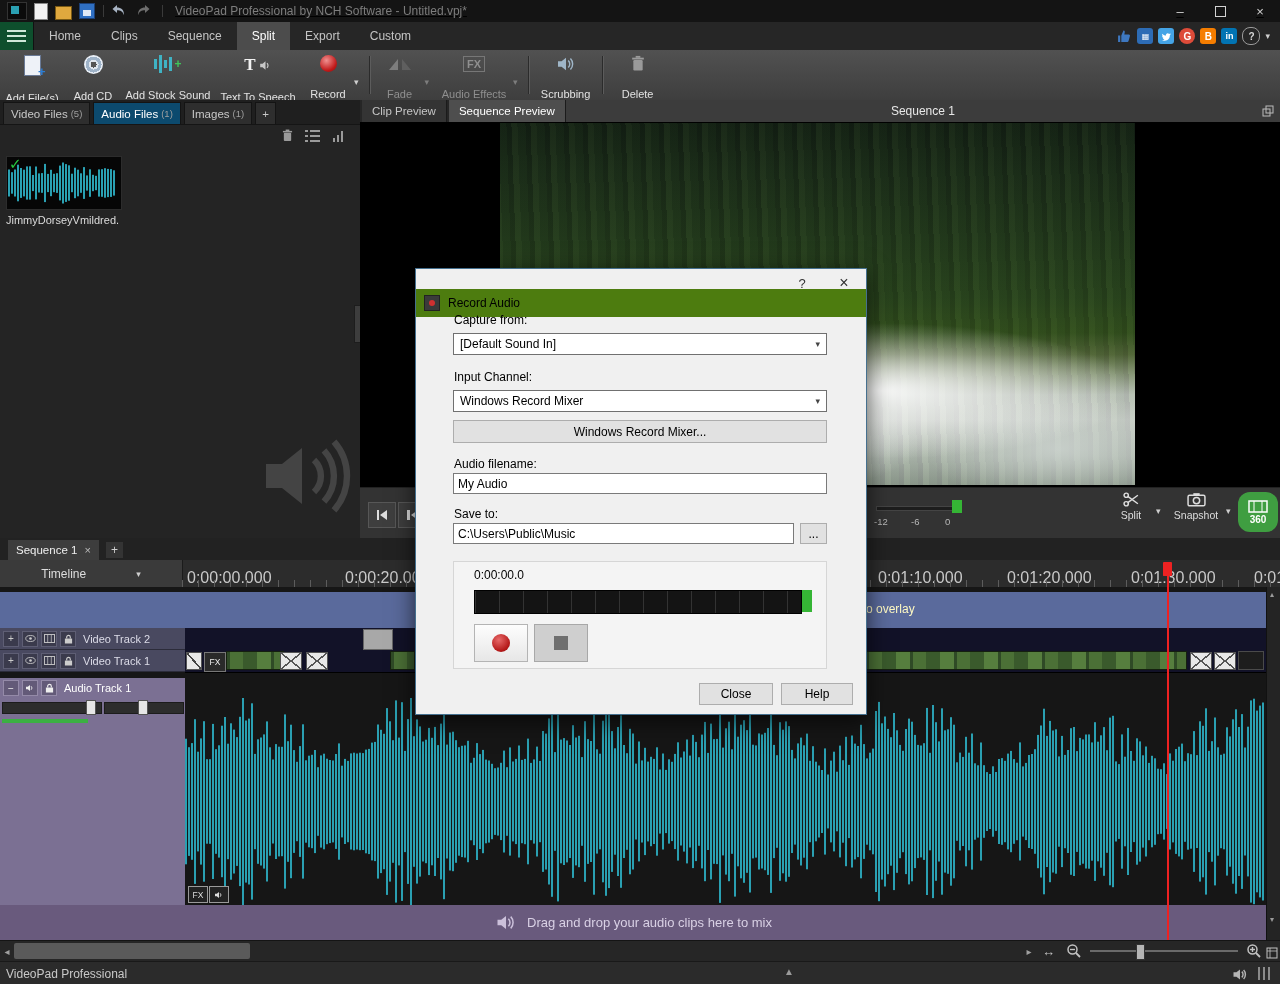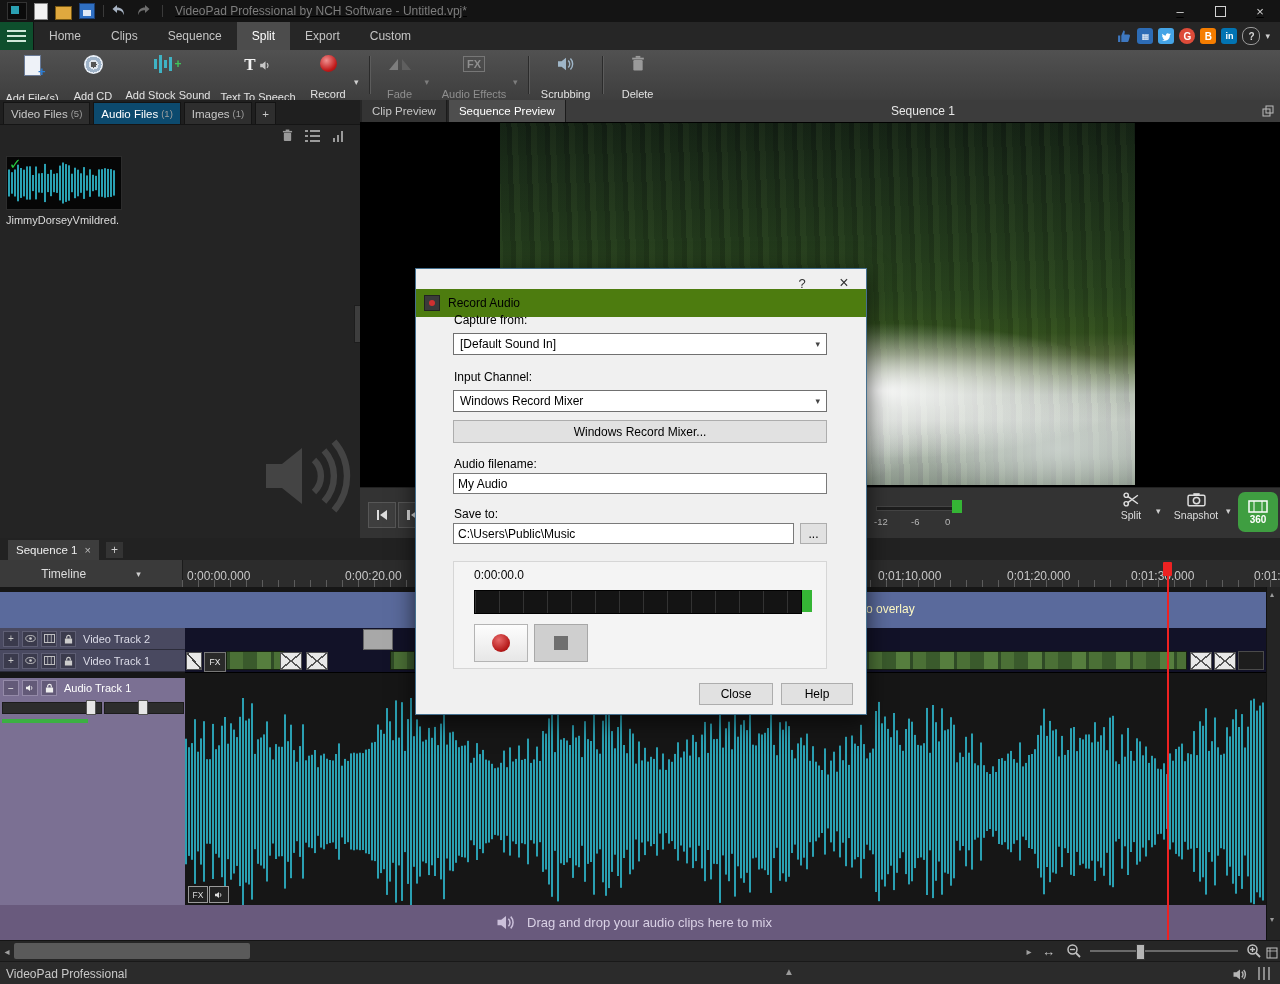"360" .badge360 { border-radius: 7px -> 12px }
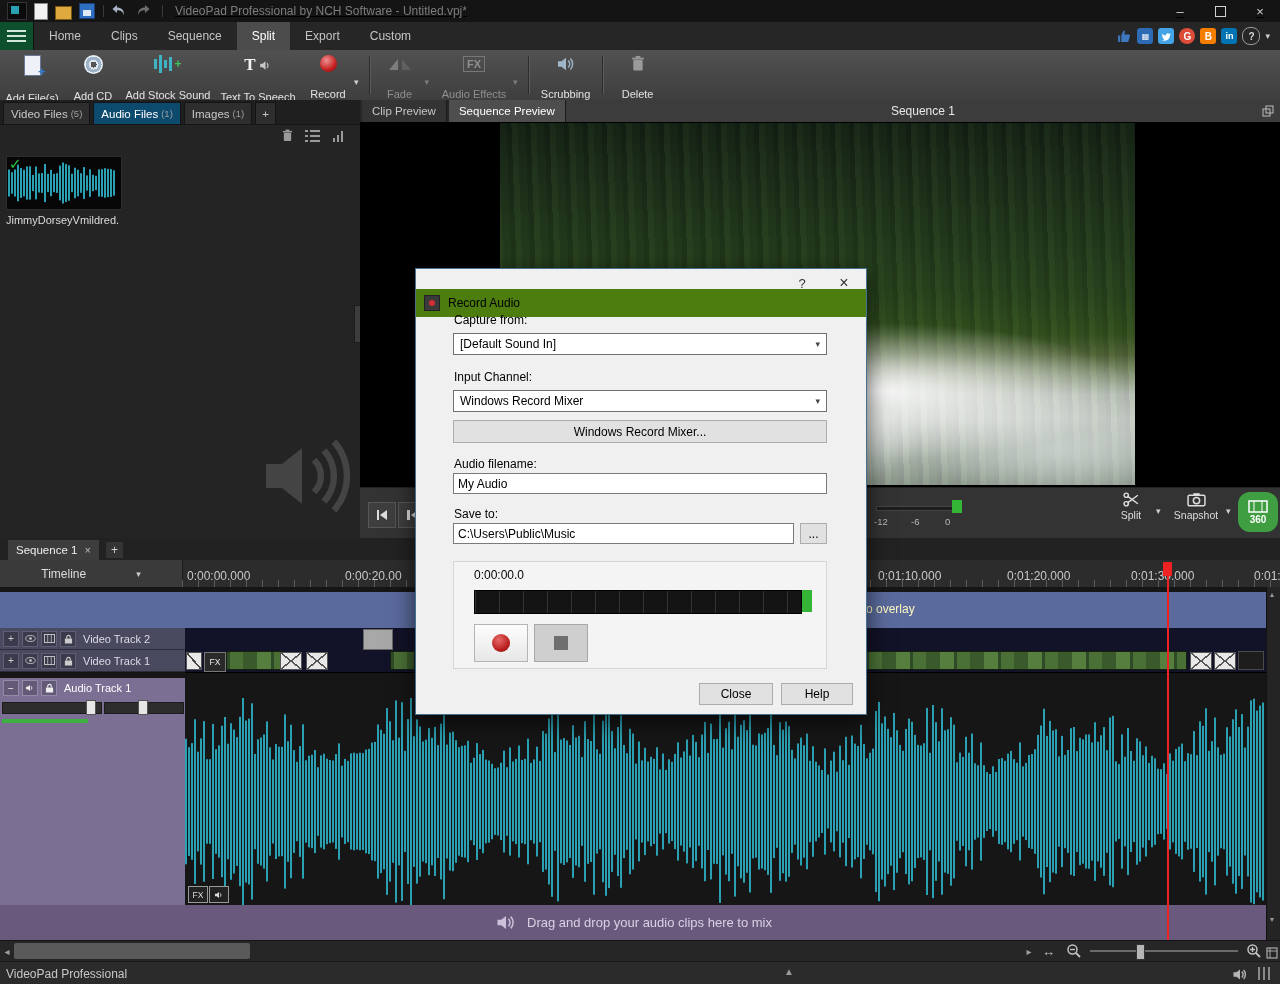"0:00:00.000" .rlabel { font-size: 12px -> 16px }
